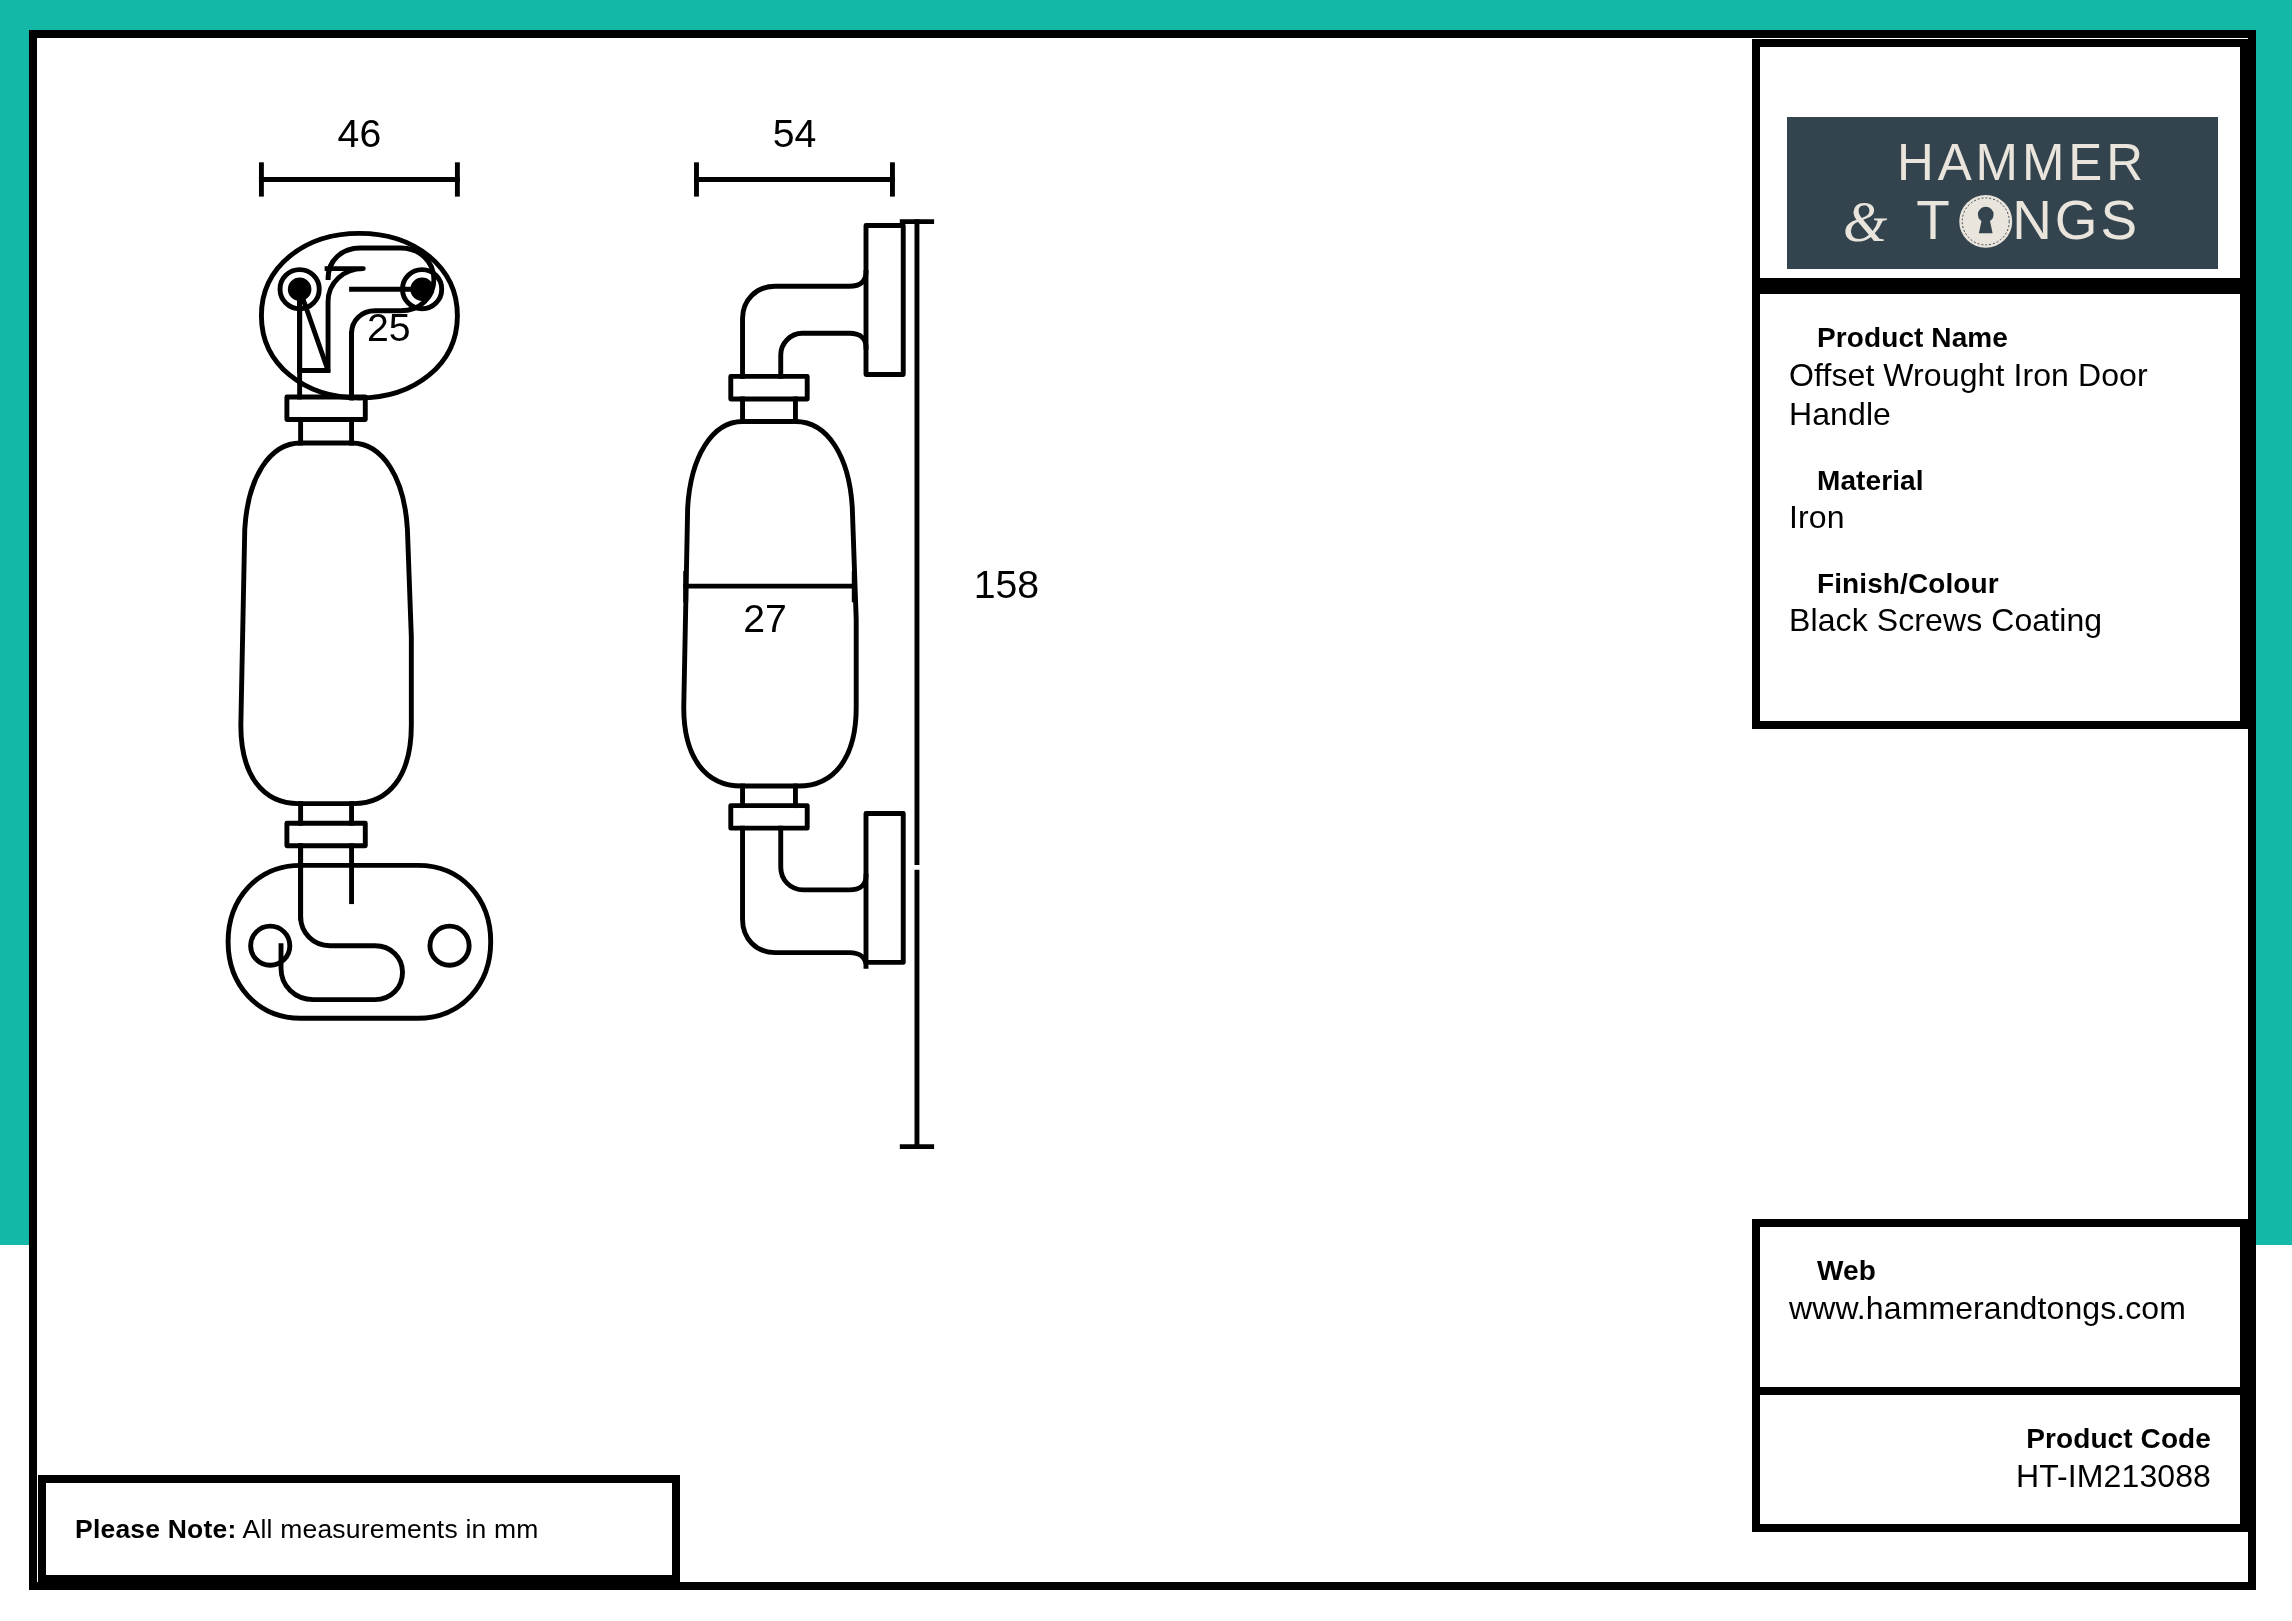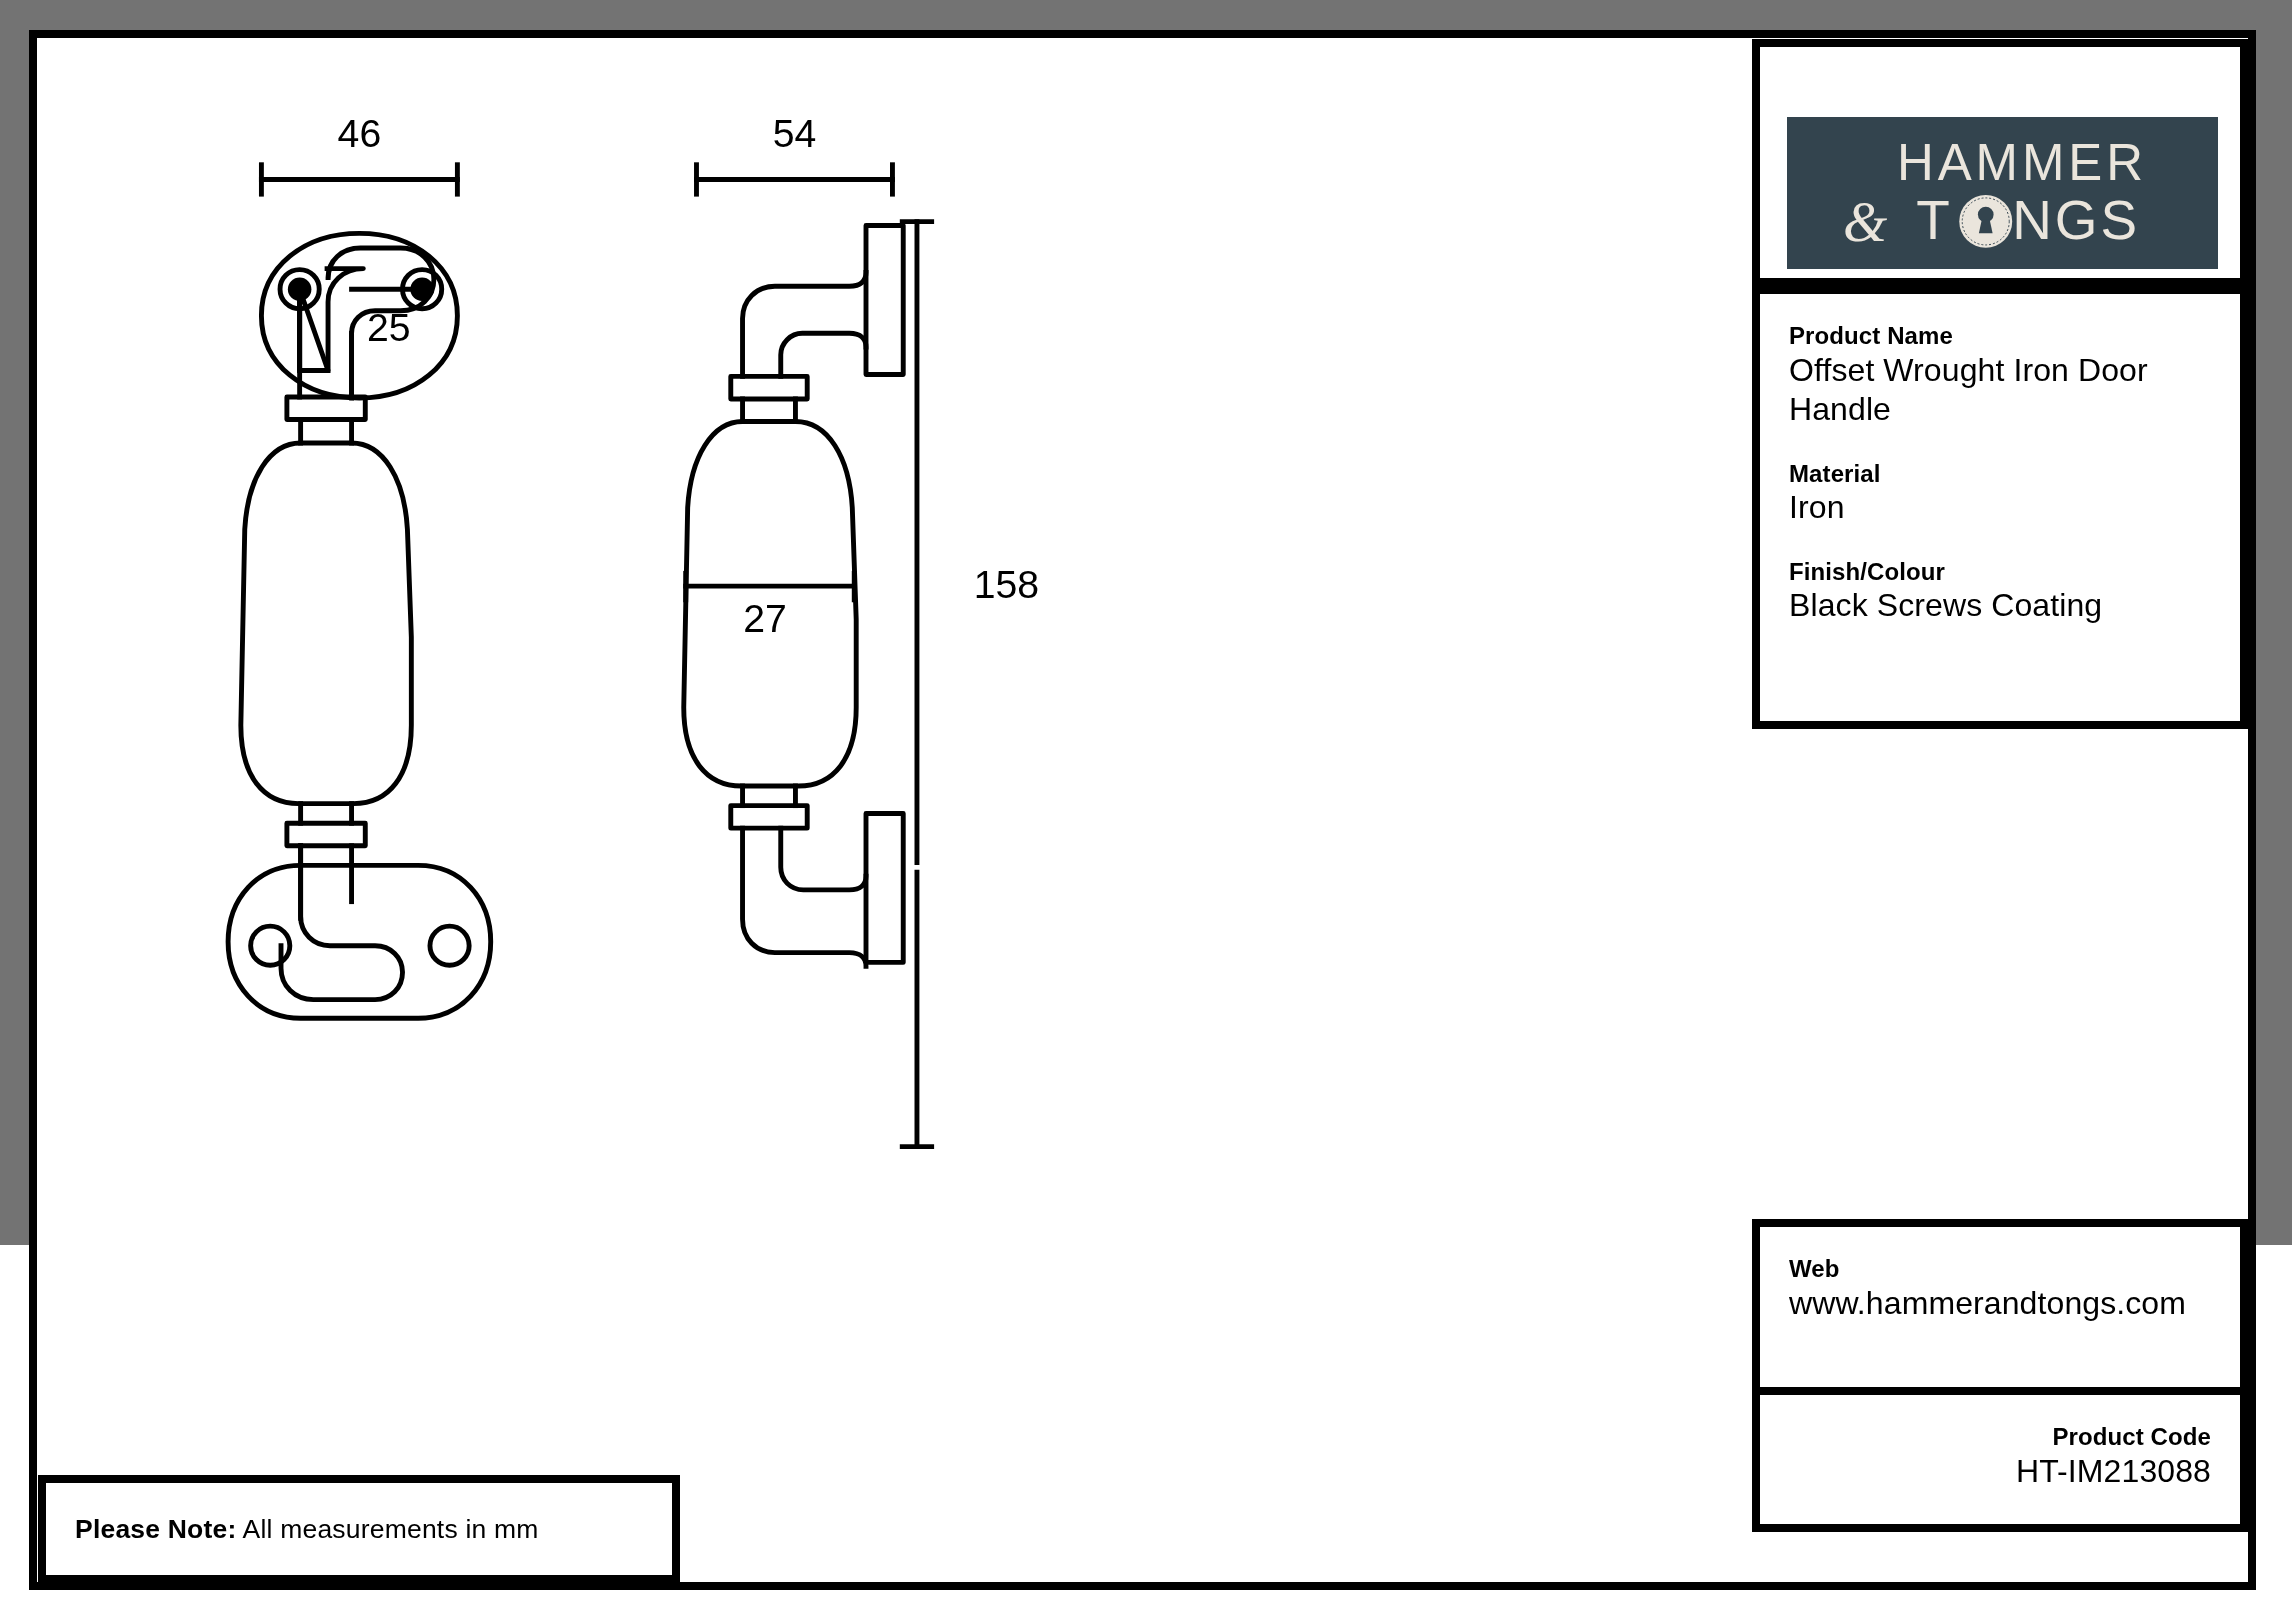"46" #sheet { background: #737373 -> #14b8a6 }
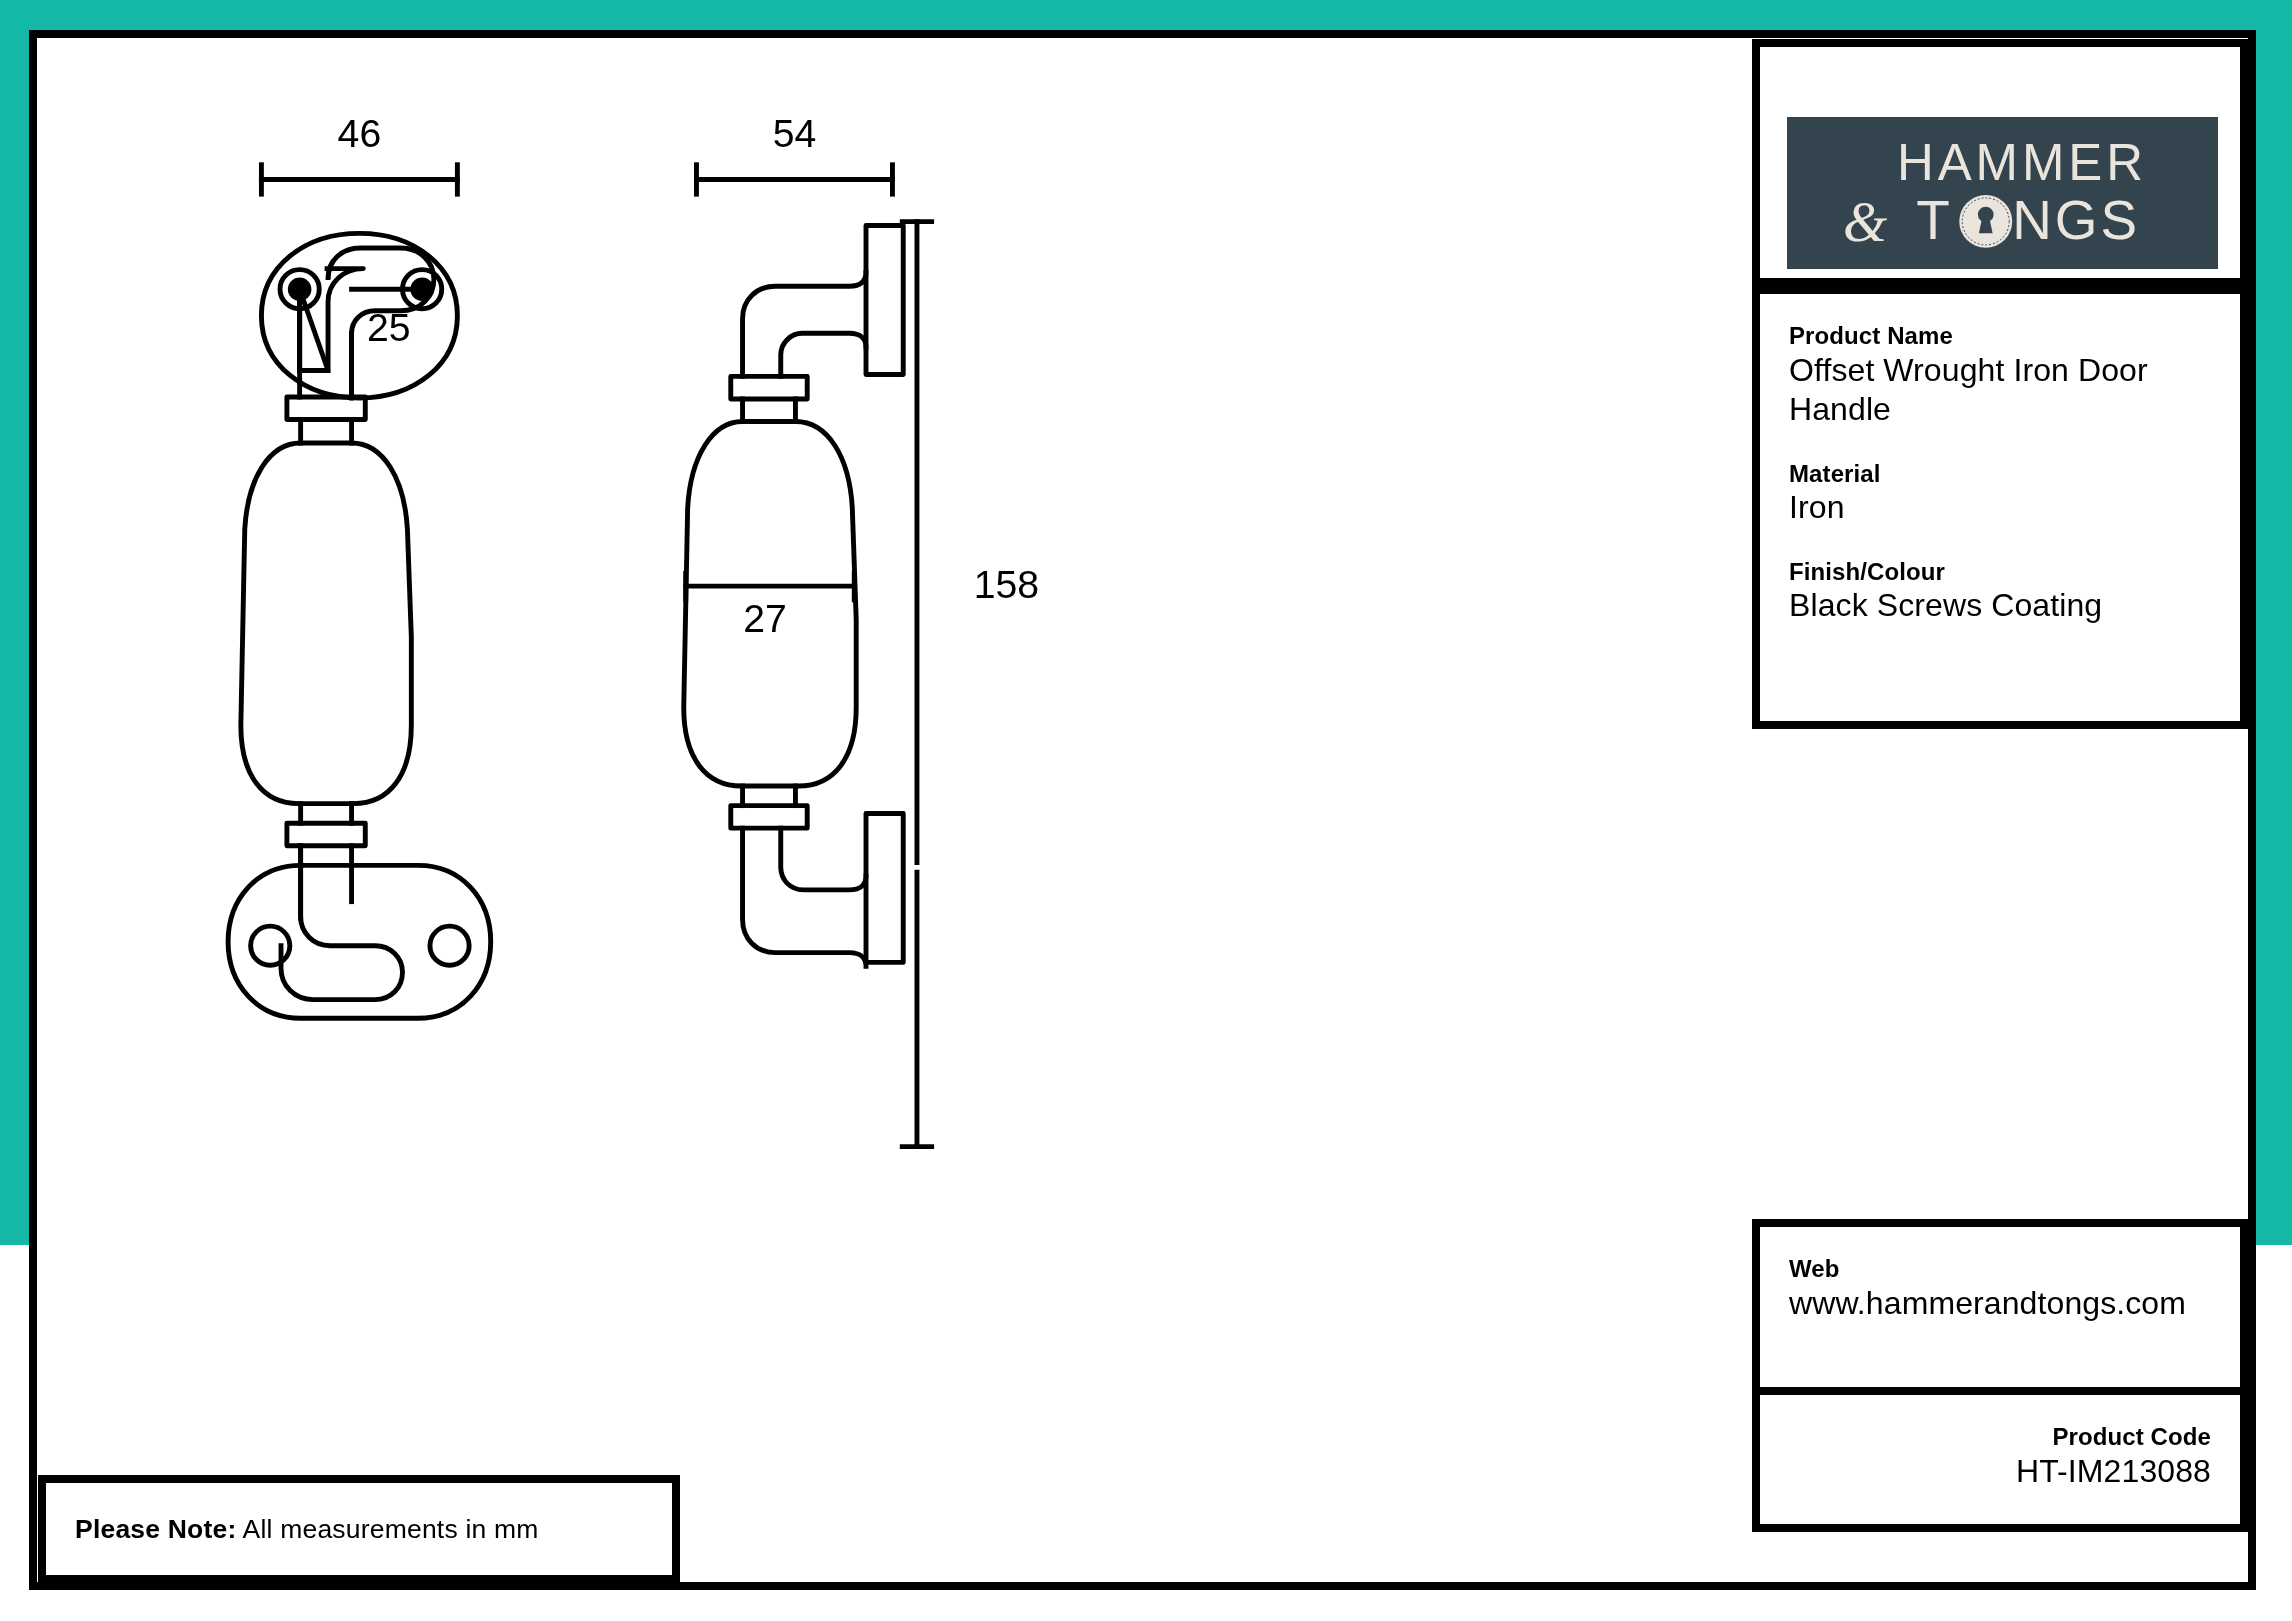"Product Name" .field-label { font-size: 24px -> 28px; margin-left: none -> 28px }
